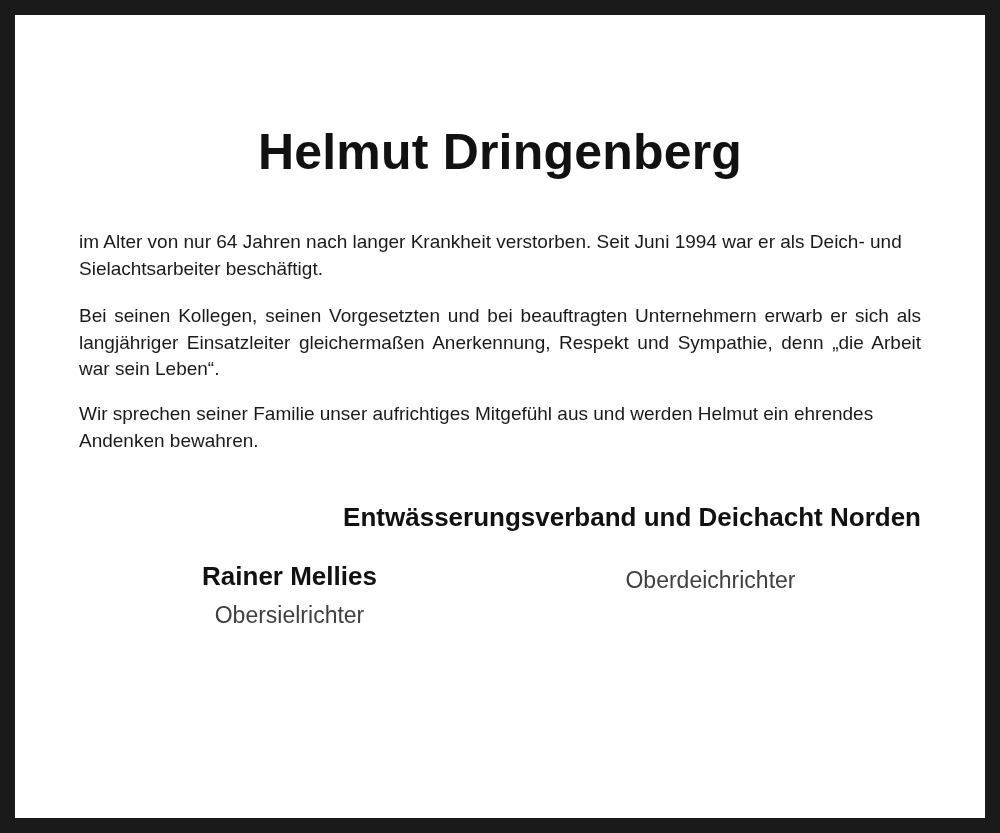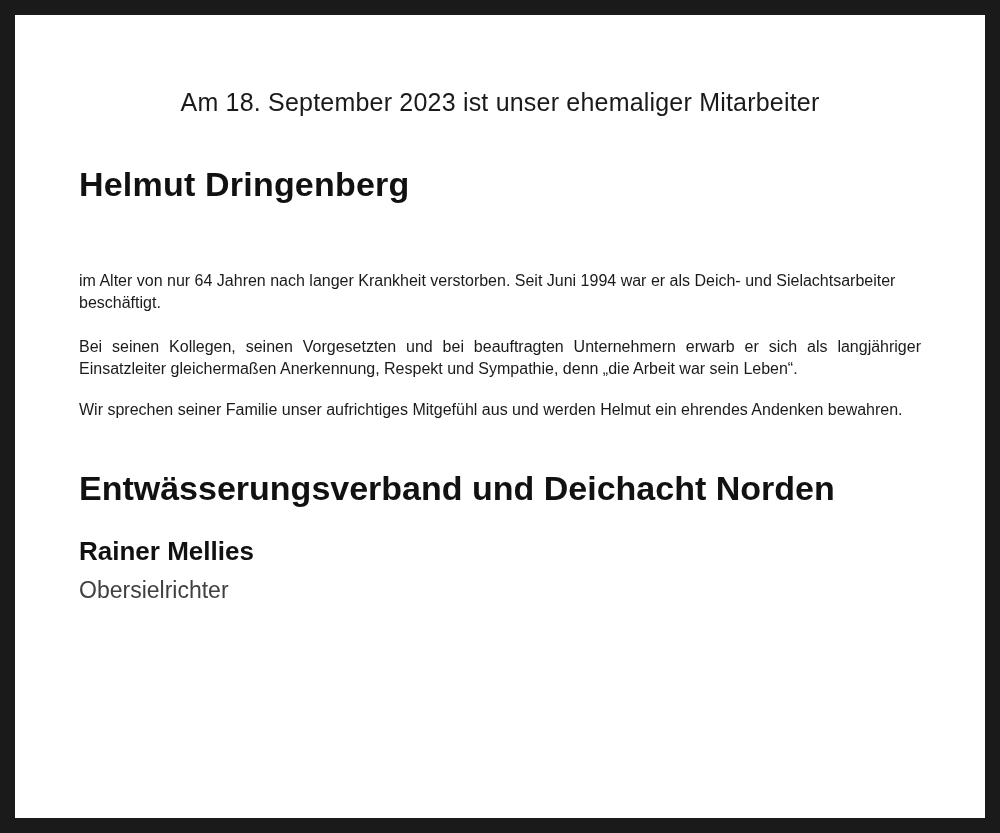"Am 18. September 2023 ist" p.intro-line { html: <p>Am 18. September 2023 ist unser ehemaliger Mitarbeiter</p> -> none }
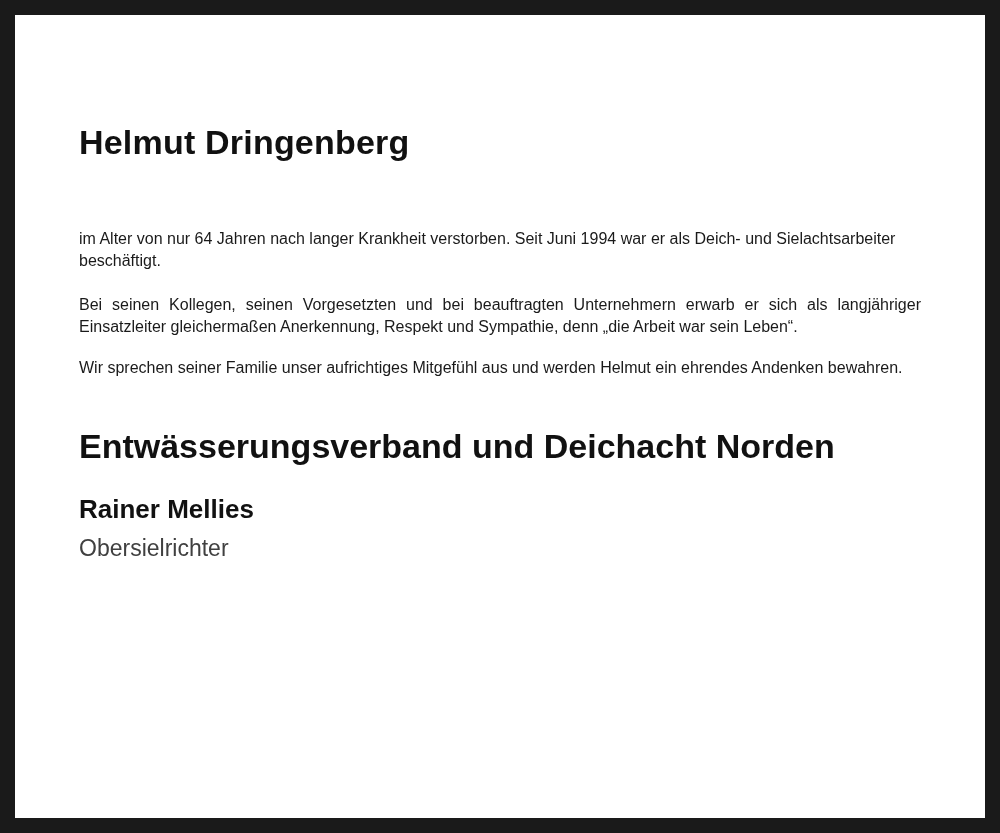"Helmut Dringenberg" .deceased-name { font-size: 34px -> 50px; margin: 48px 0 66px 0 -> 48px 0 48px 0; text-align: left -> center }
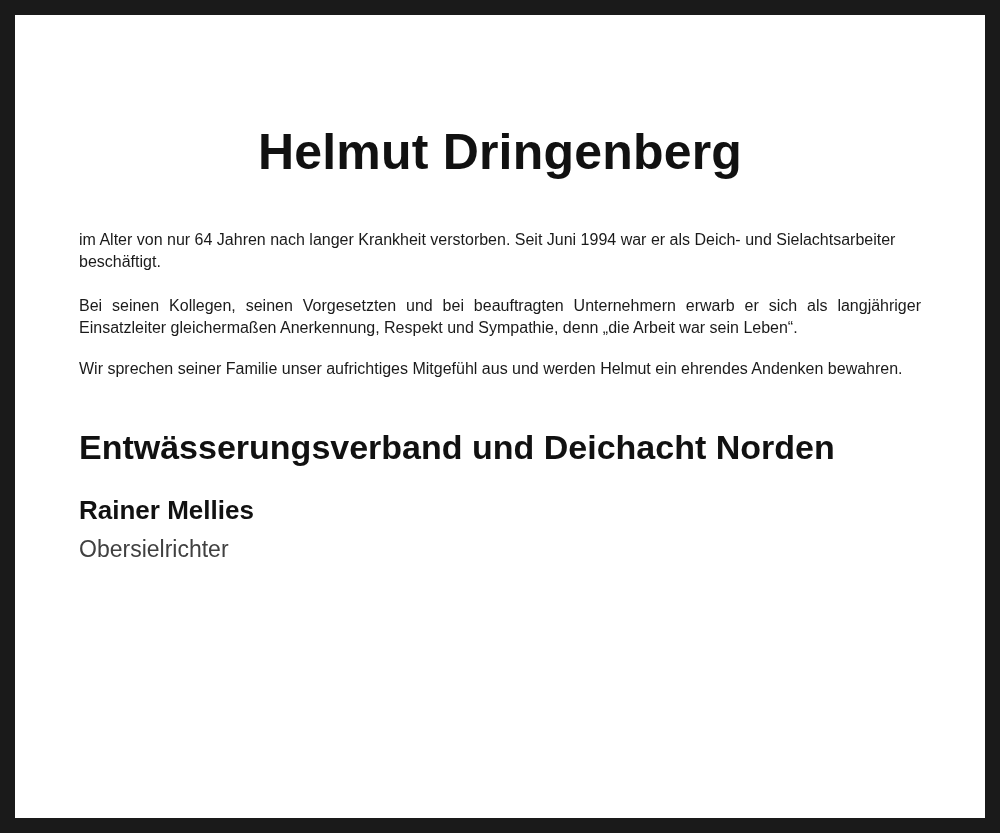"im Alter von nur 64" .body-paragraph { font-size: 16px -> 19px }
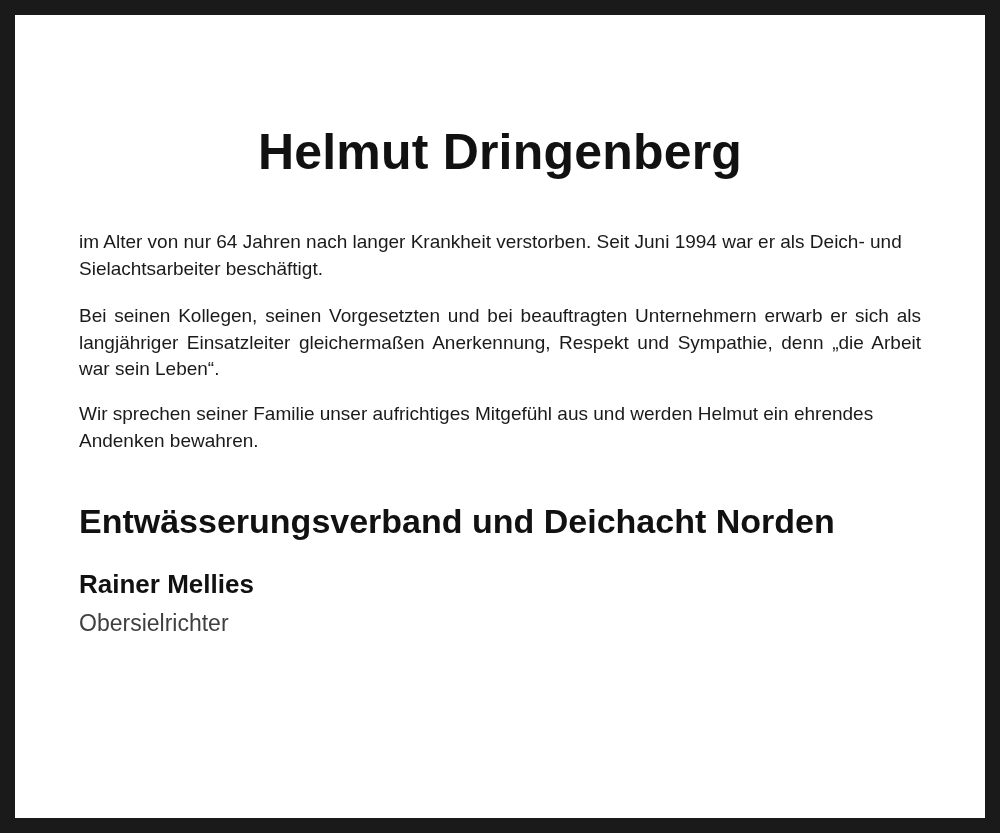"Entwässerungsverband und Deichacht" .org-name { font-size: 34px -> 26px; text-align: left -> right }
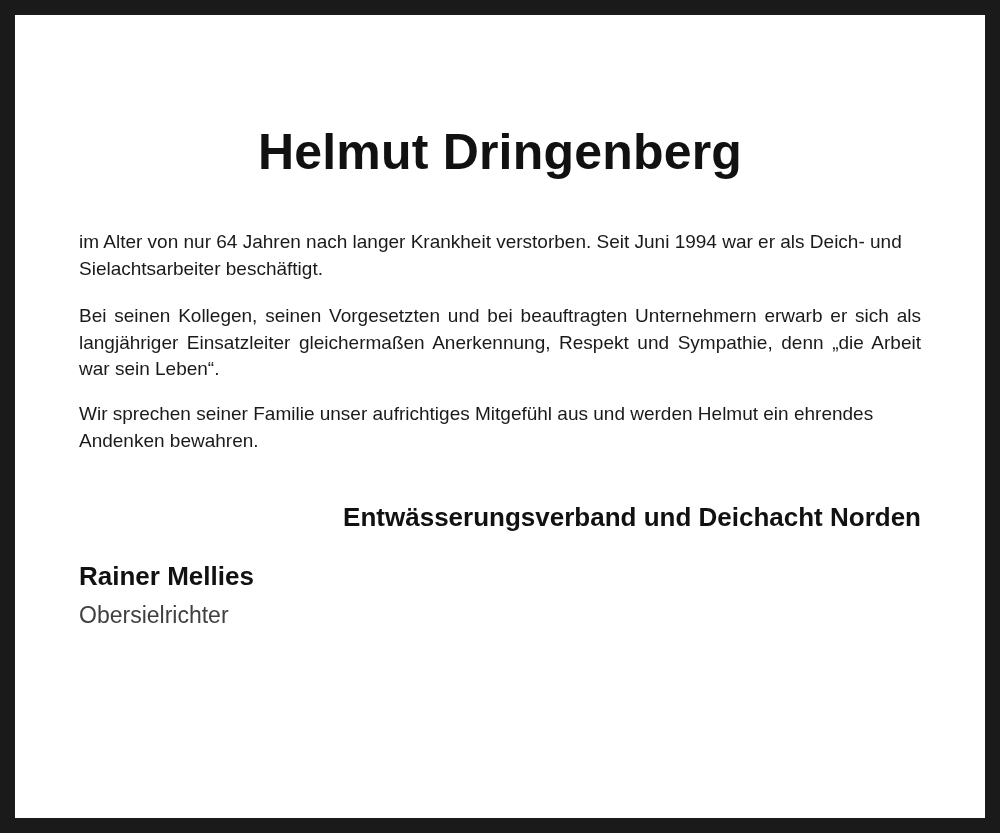"Rainer Mellies" .signatory { text-align: left -> center }
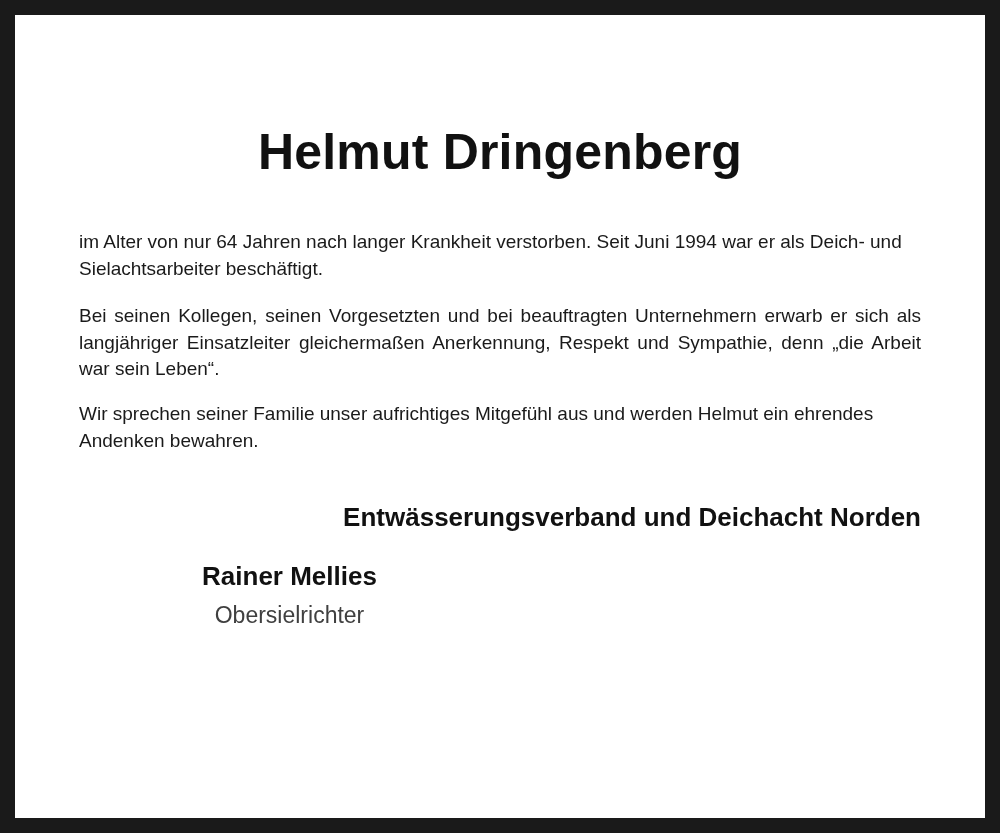"Oberdeichrichter" div.signatory-role { html: none -> <div>Oberdeichrichter</div> }
